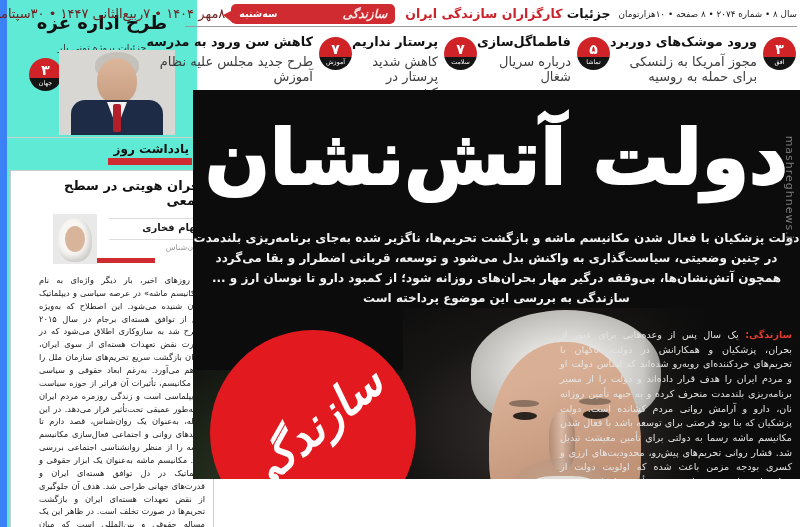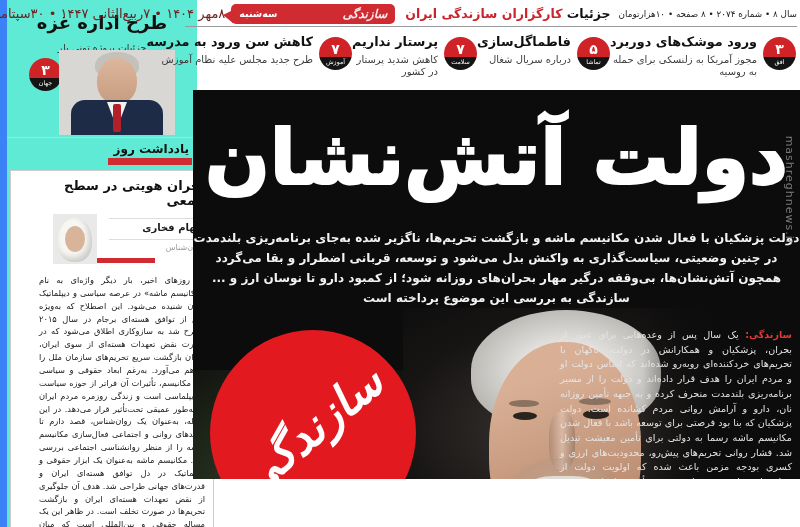"طرح جدید مجلس علیه نظام" .story-s { font-size: 10px -> 13px }
